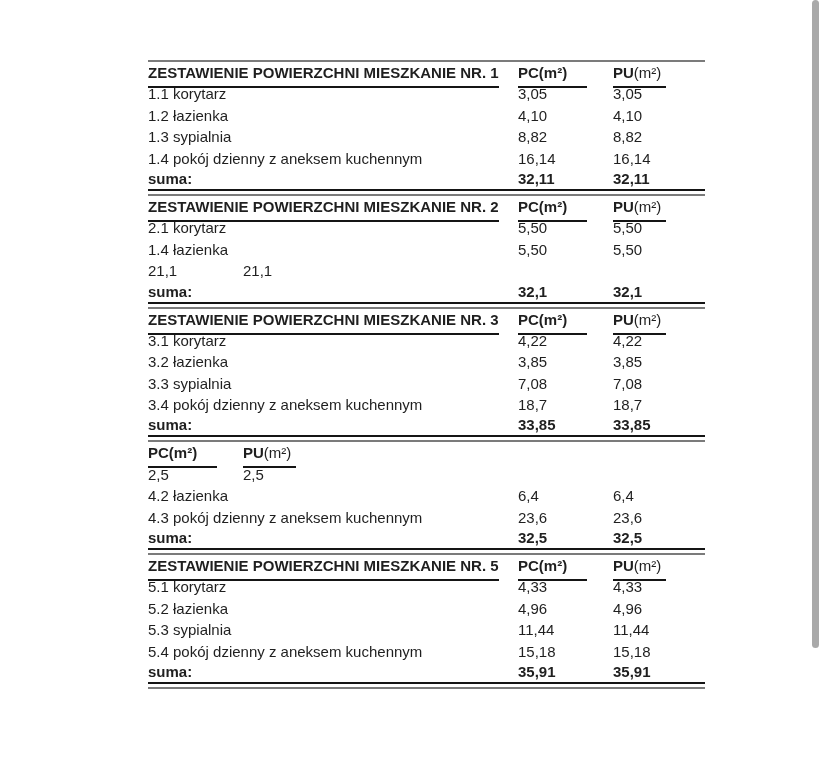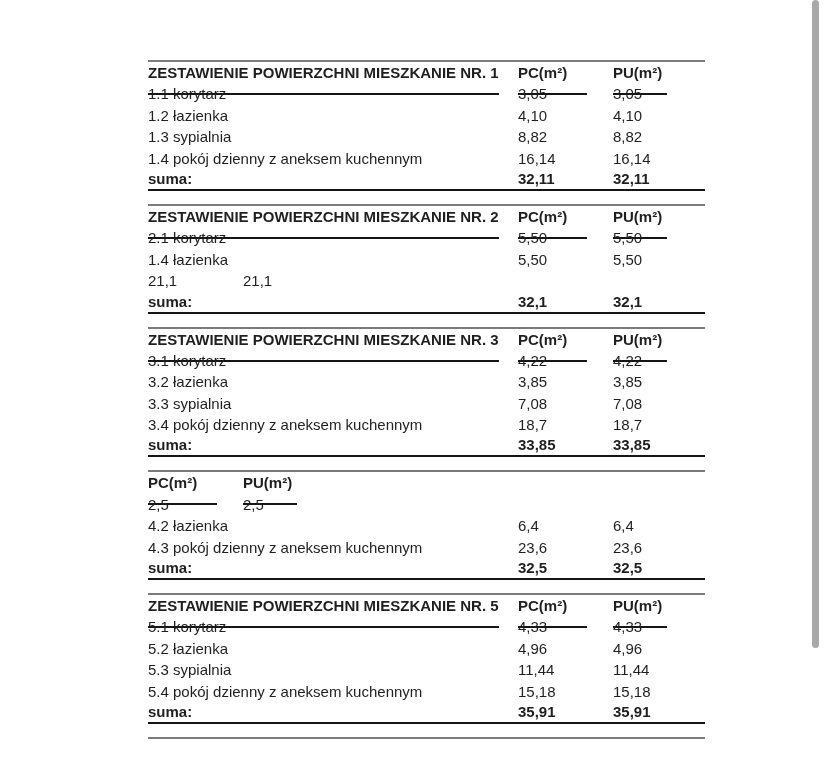"ZESTAWIENIE POWIERZCHNI MIESZKANIE NR. 1" .head .u { padding-bottom: 13px -> 6px }
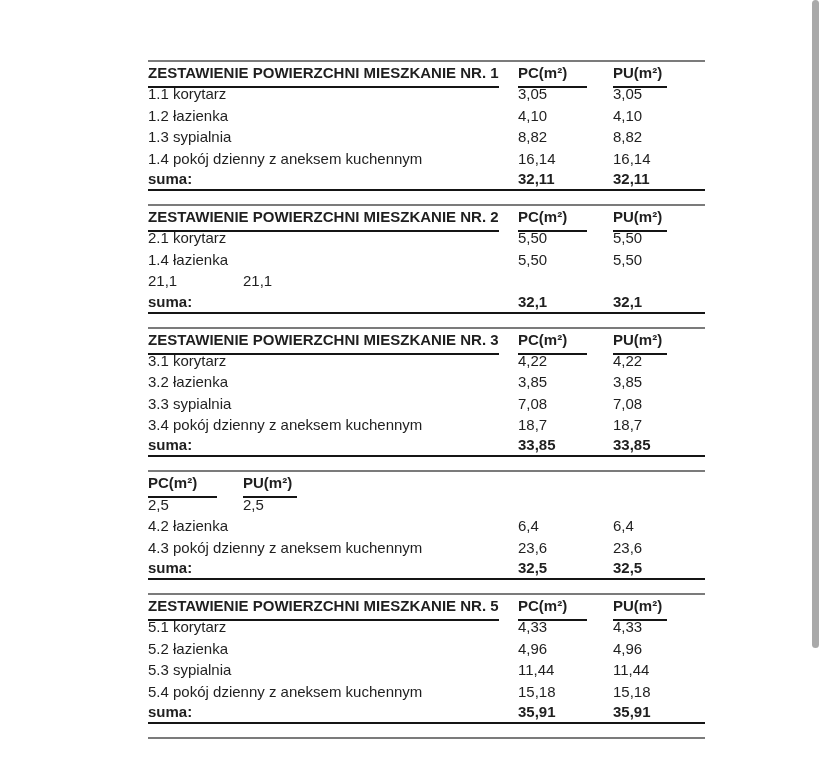"(m²)" .reg { font-weight: 700 -> 400 }
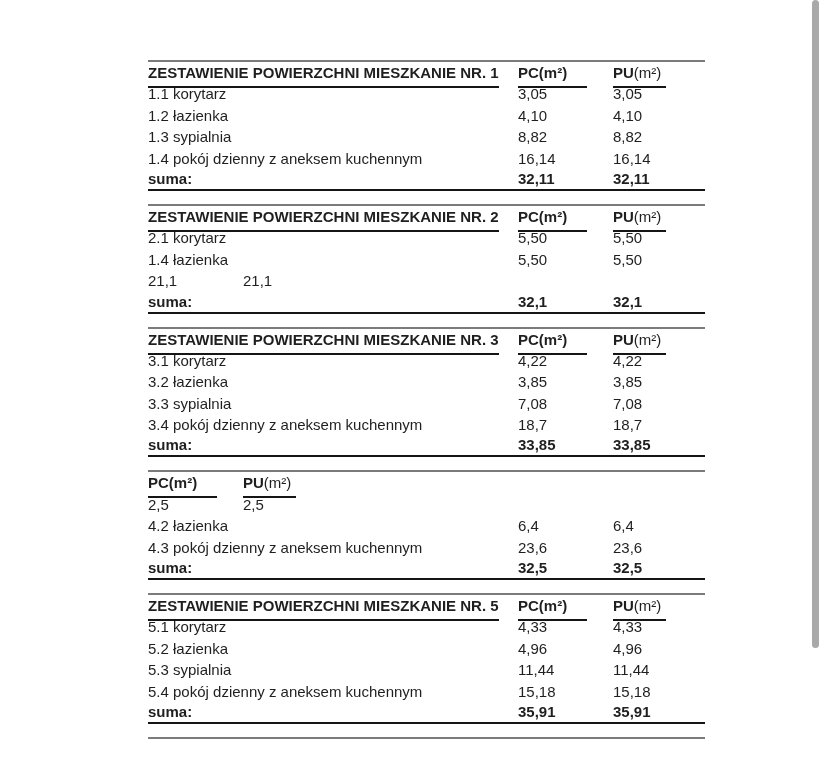"suma:" .sum { margin-bottom: 13px -> 3px }
